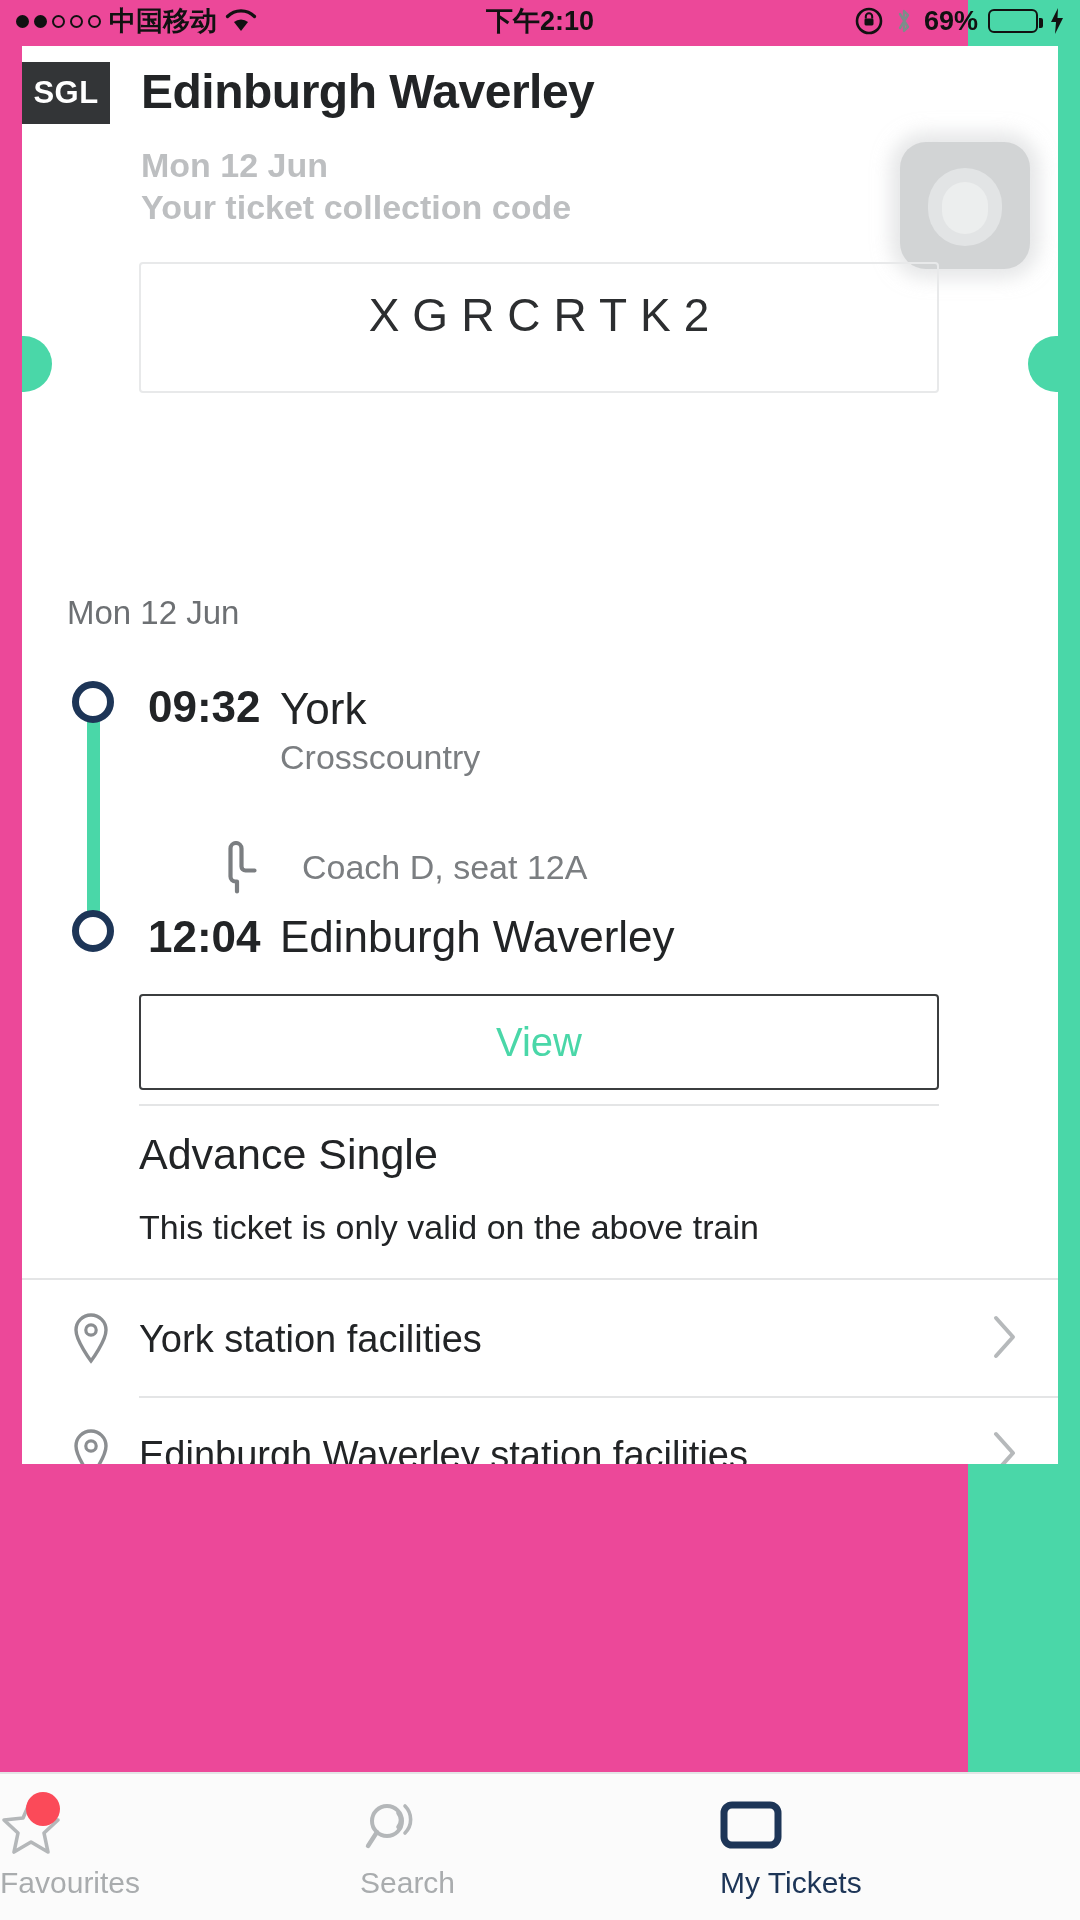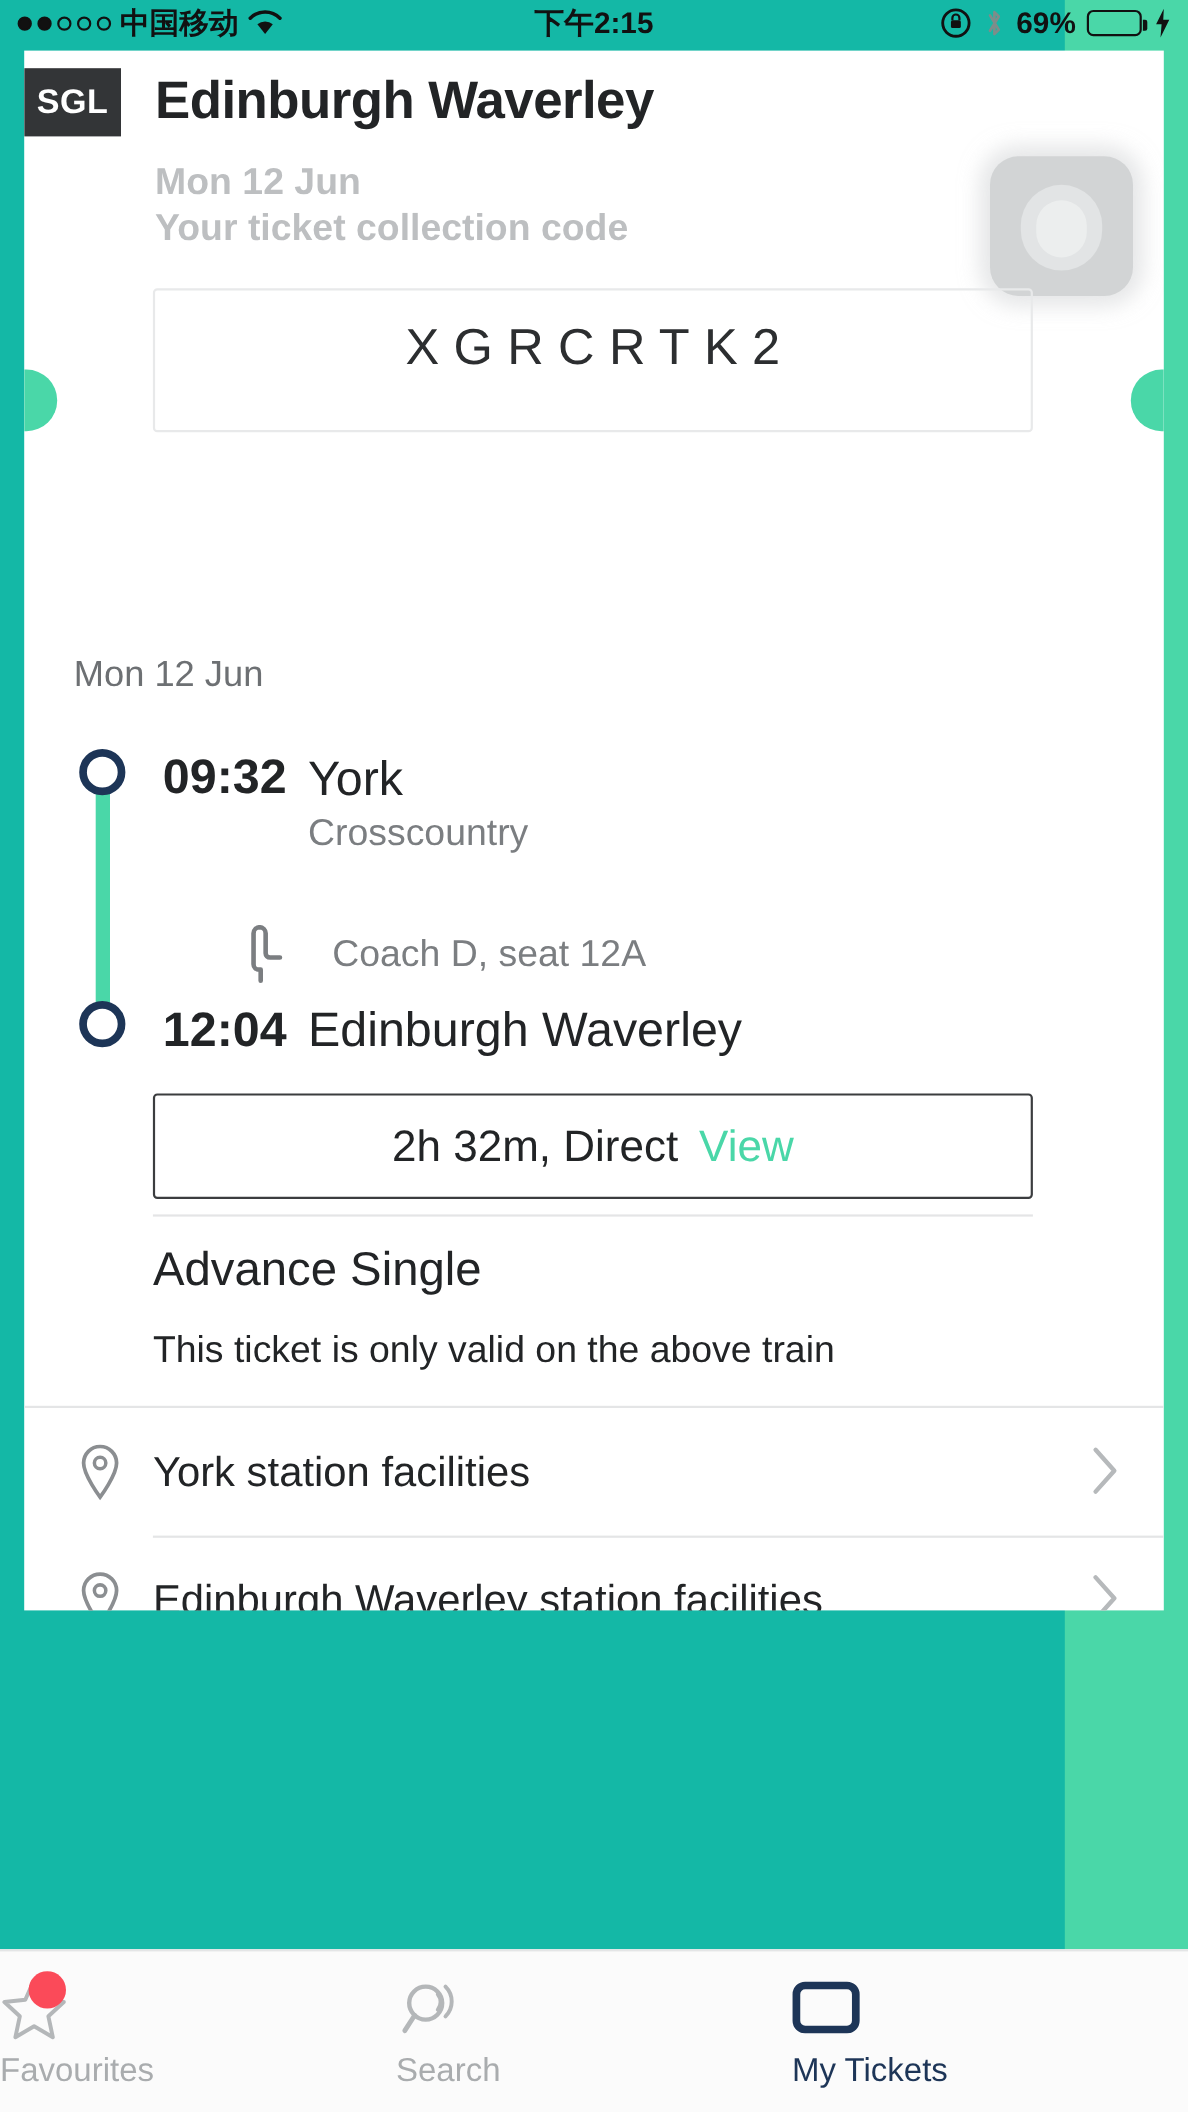"中国移动" #app { background: #14b8a6 -> #ec4899 }
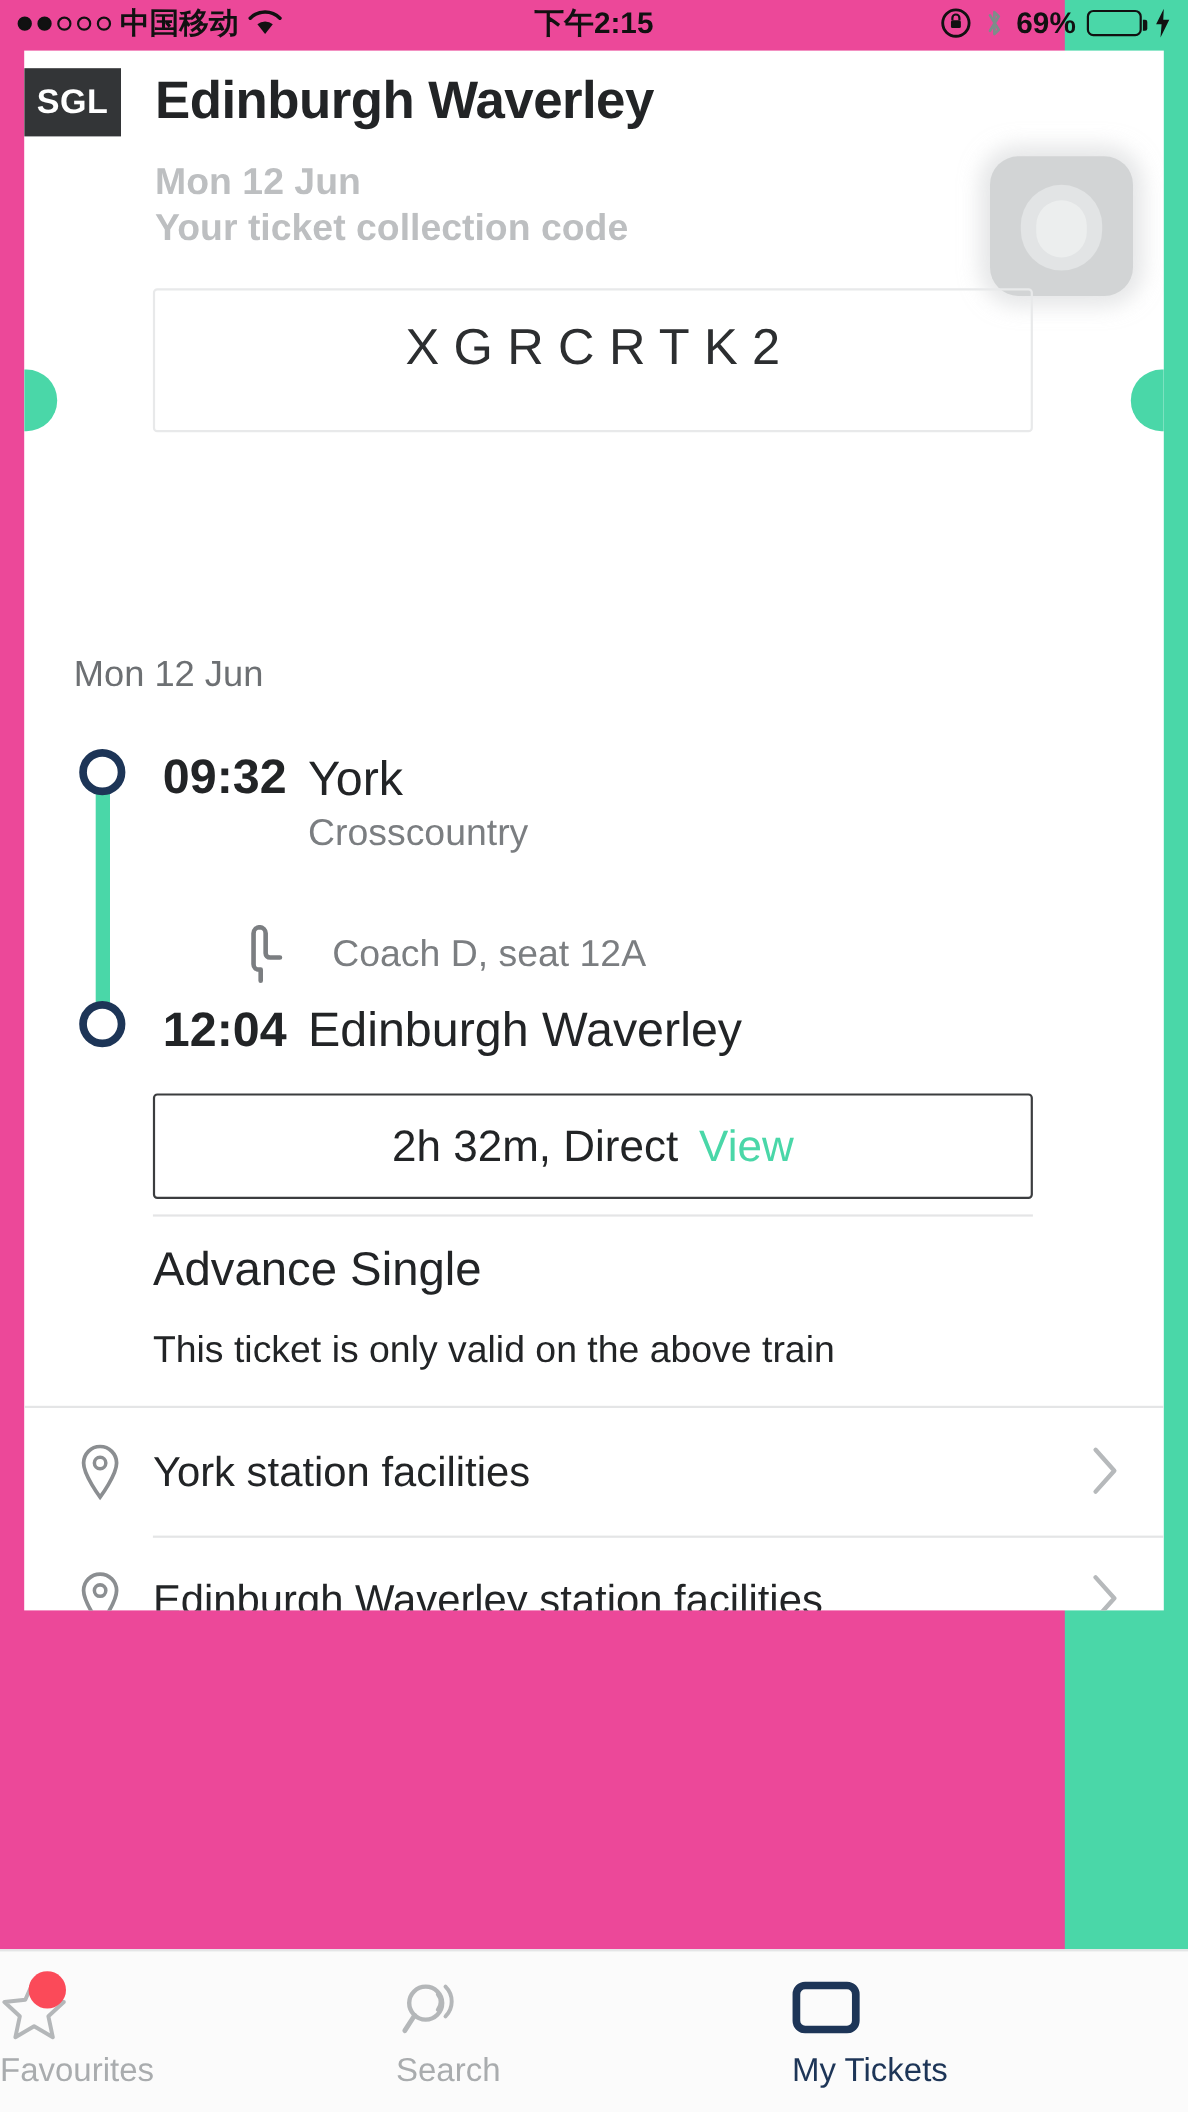"下午2:15" div.sb-center { text: 2:15 -> 2:10 }
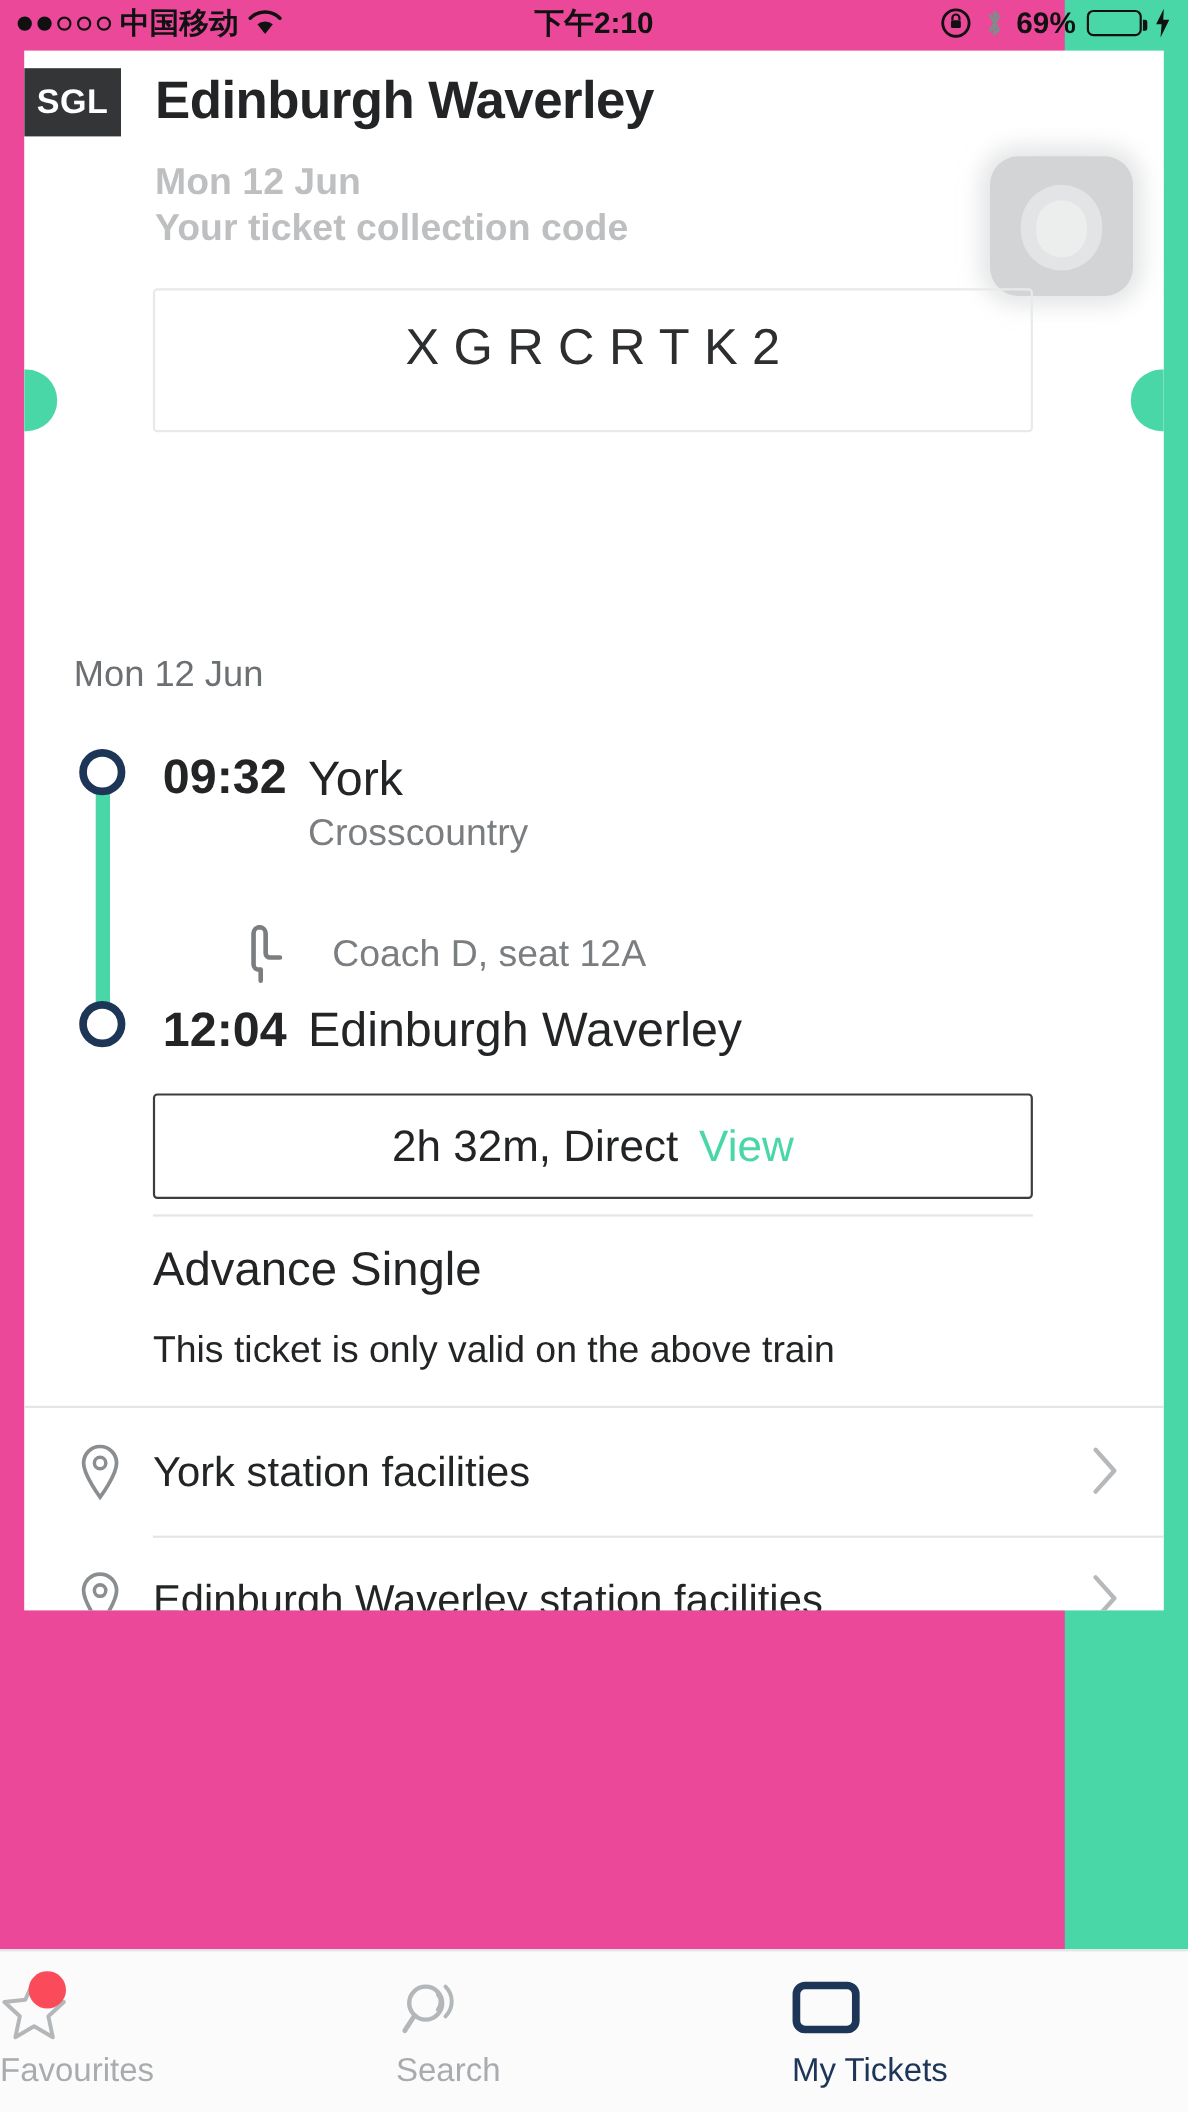"2h 32m, Direct" span.dur-text { html: <span>2h 32m, Direct</span> -> none }
